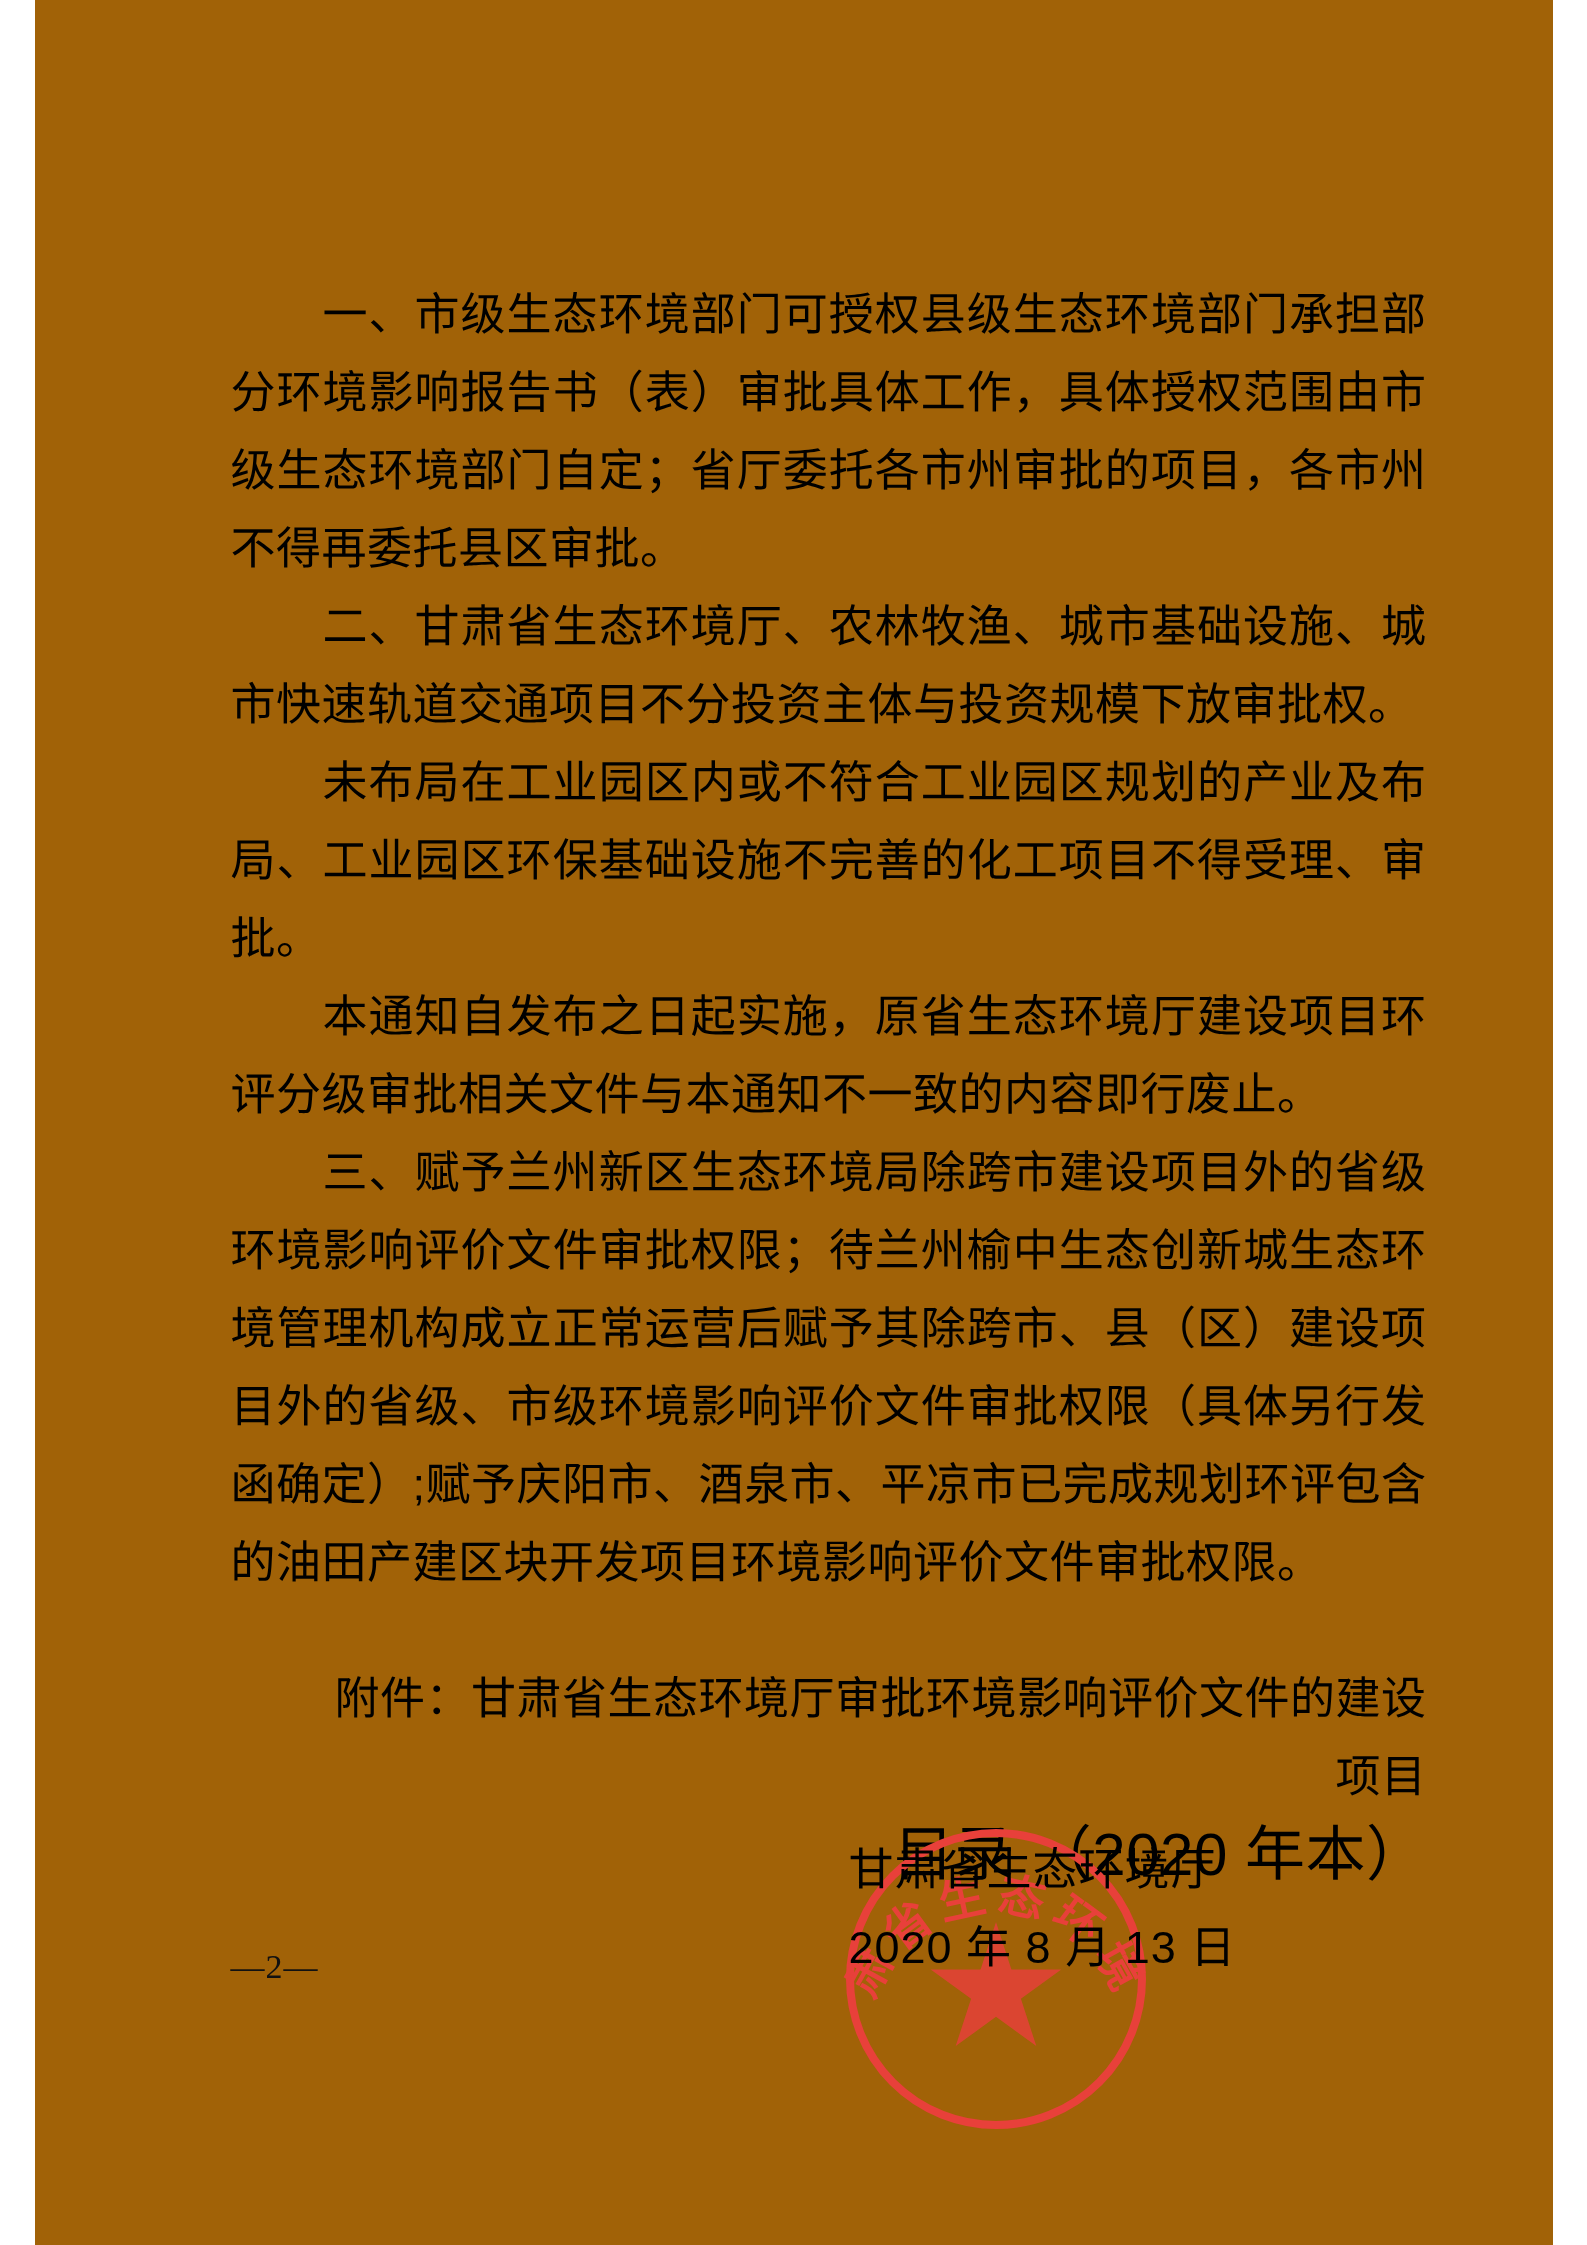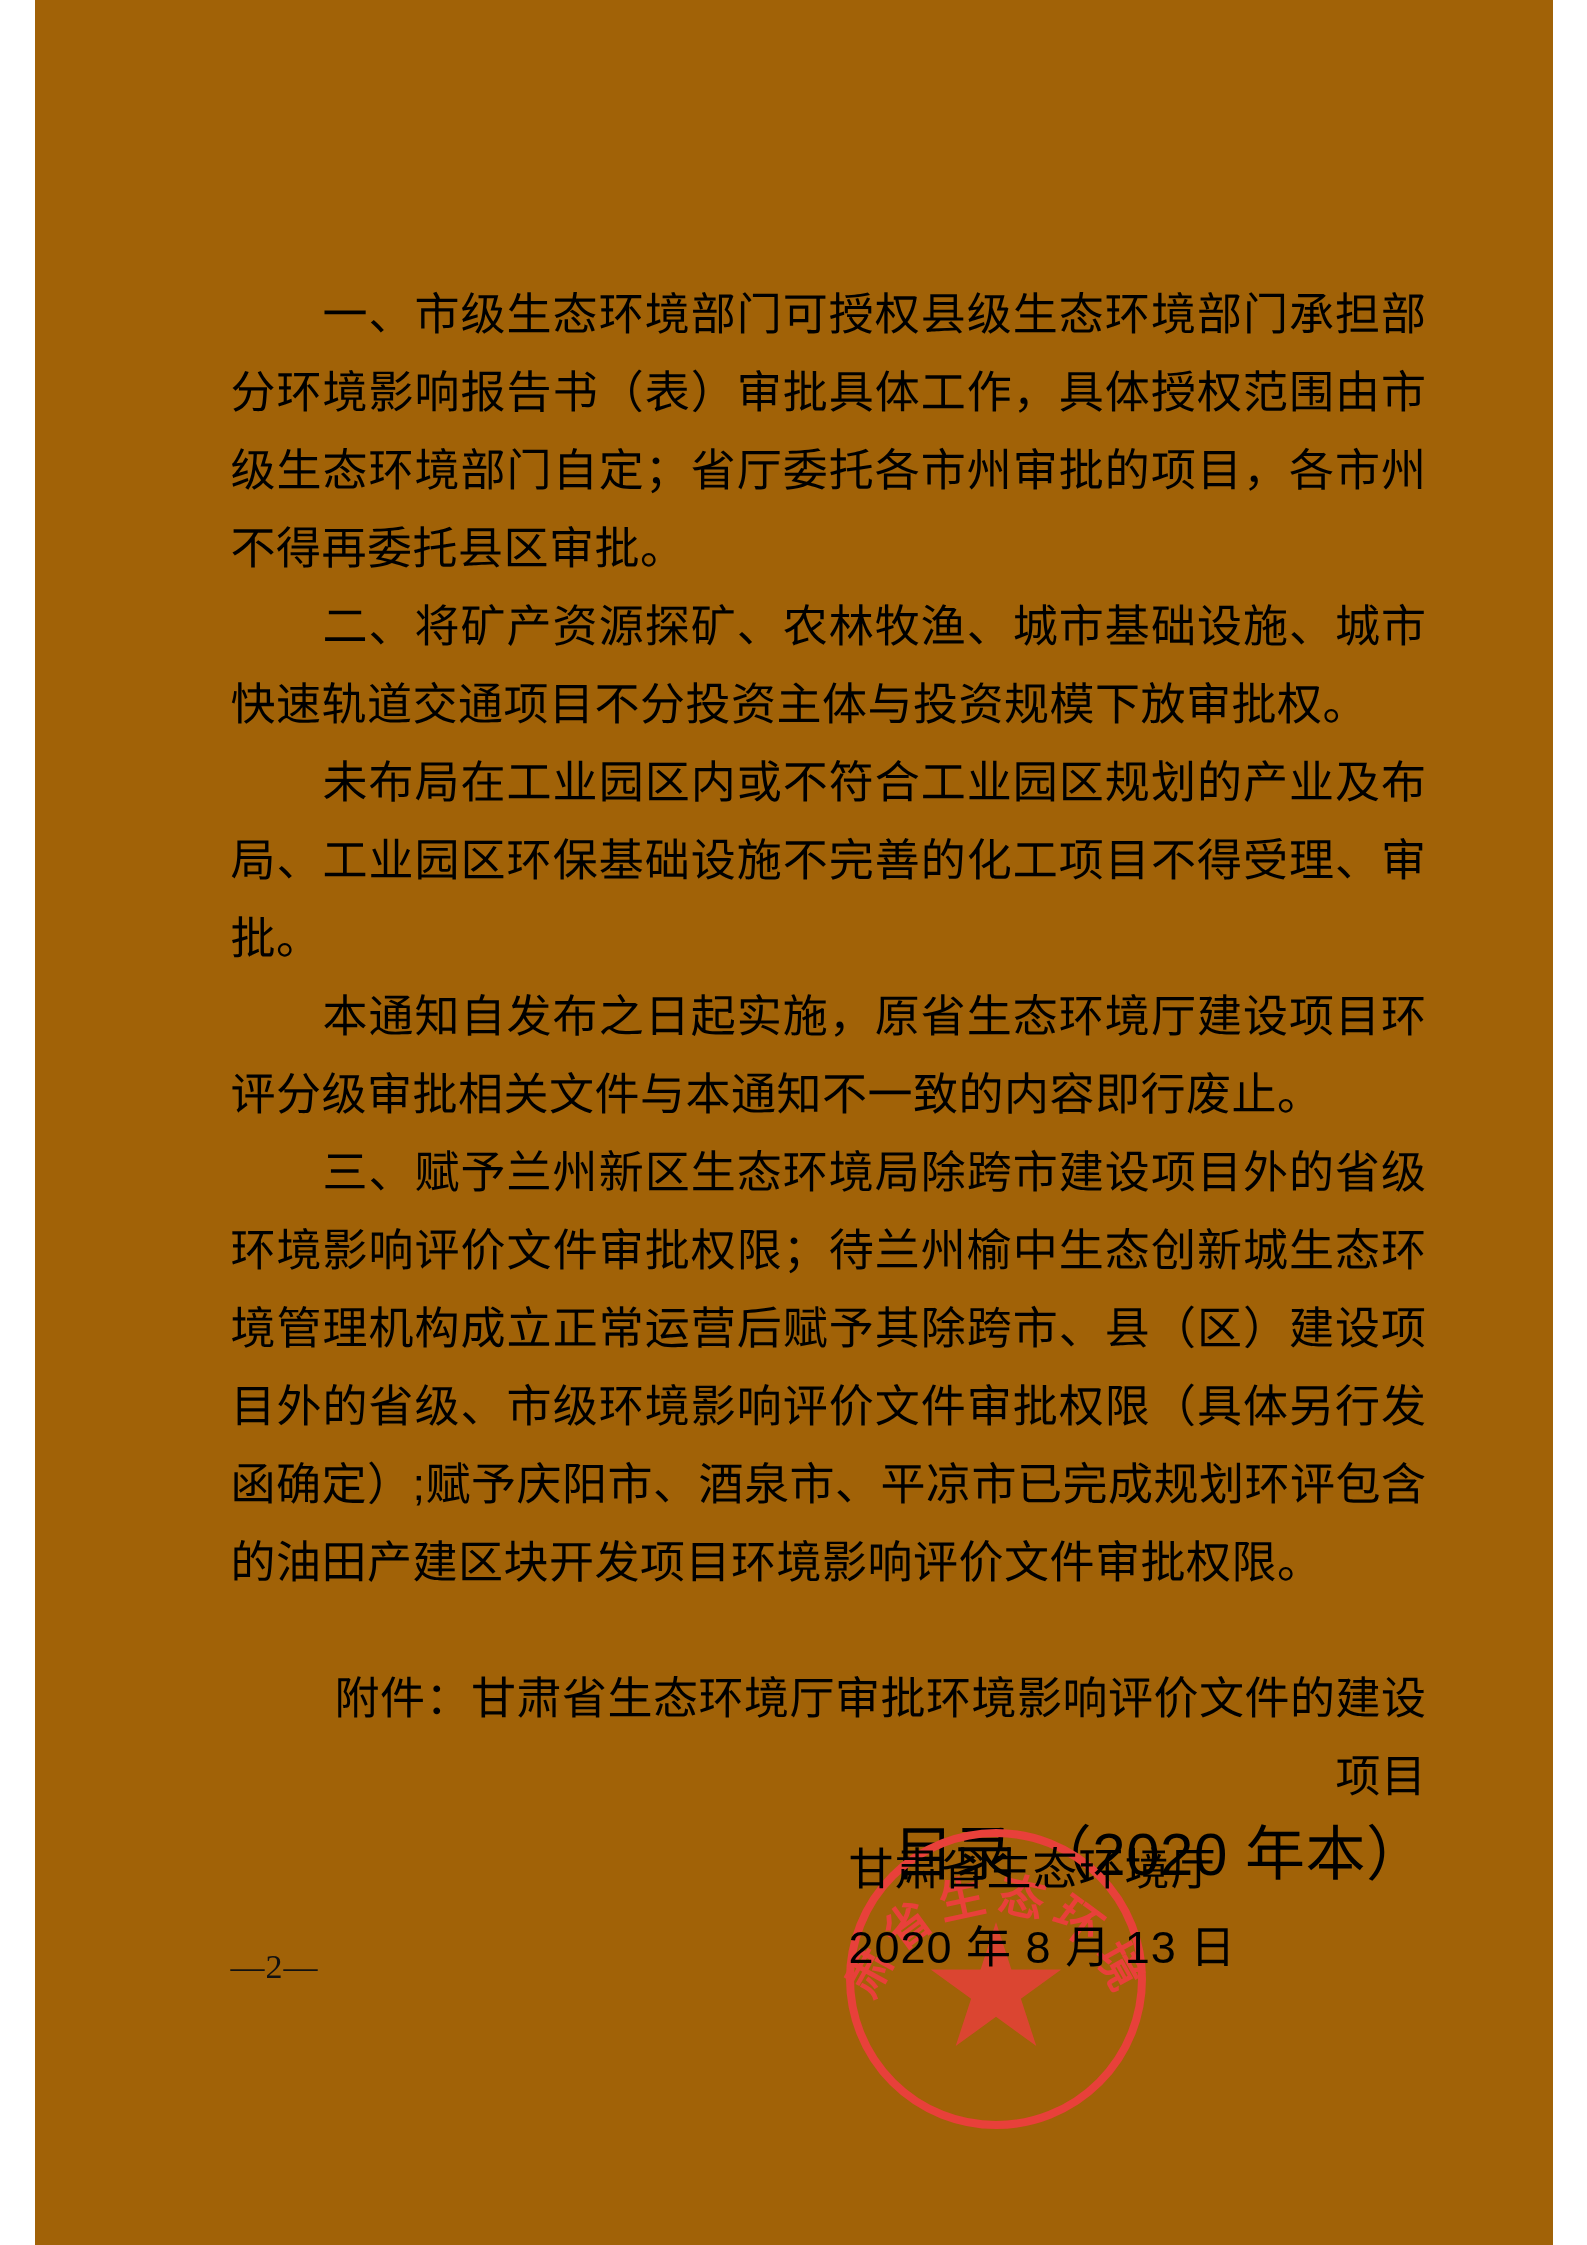"二、将矿产资源探矿、农林牧渔、城市基础设施、城市快速轨道交通项目不分投资主体与投" p.para { text: 将矿产资源探矿 -> 甘肃省生态环境厅 }
